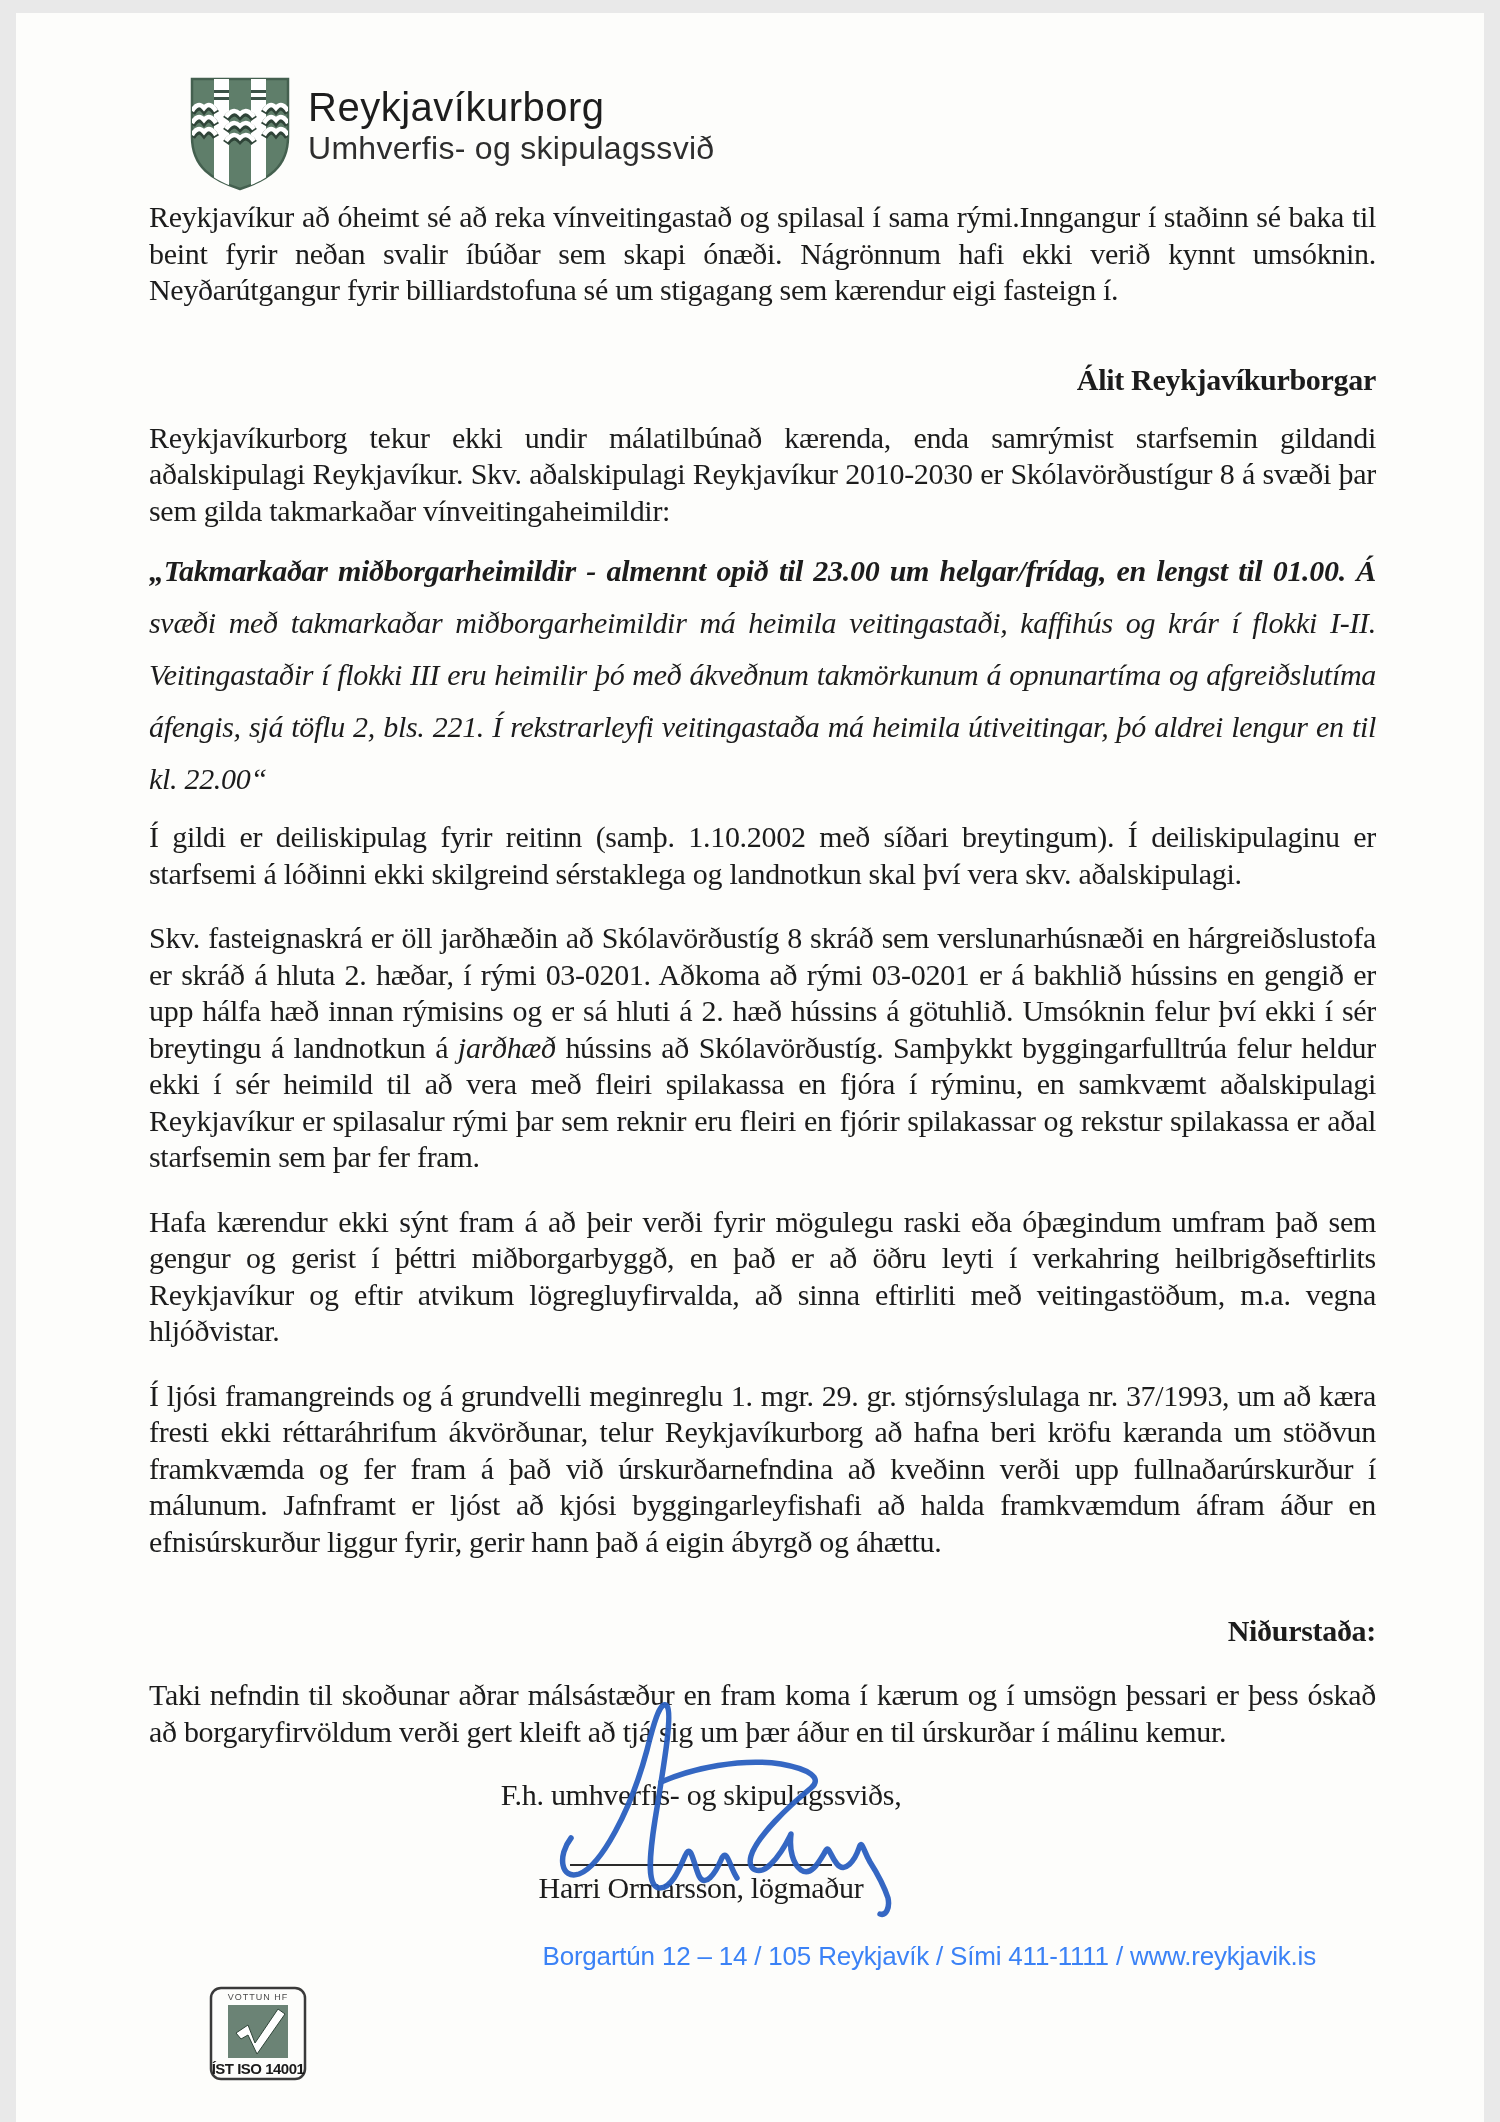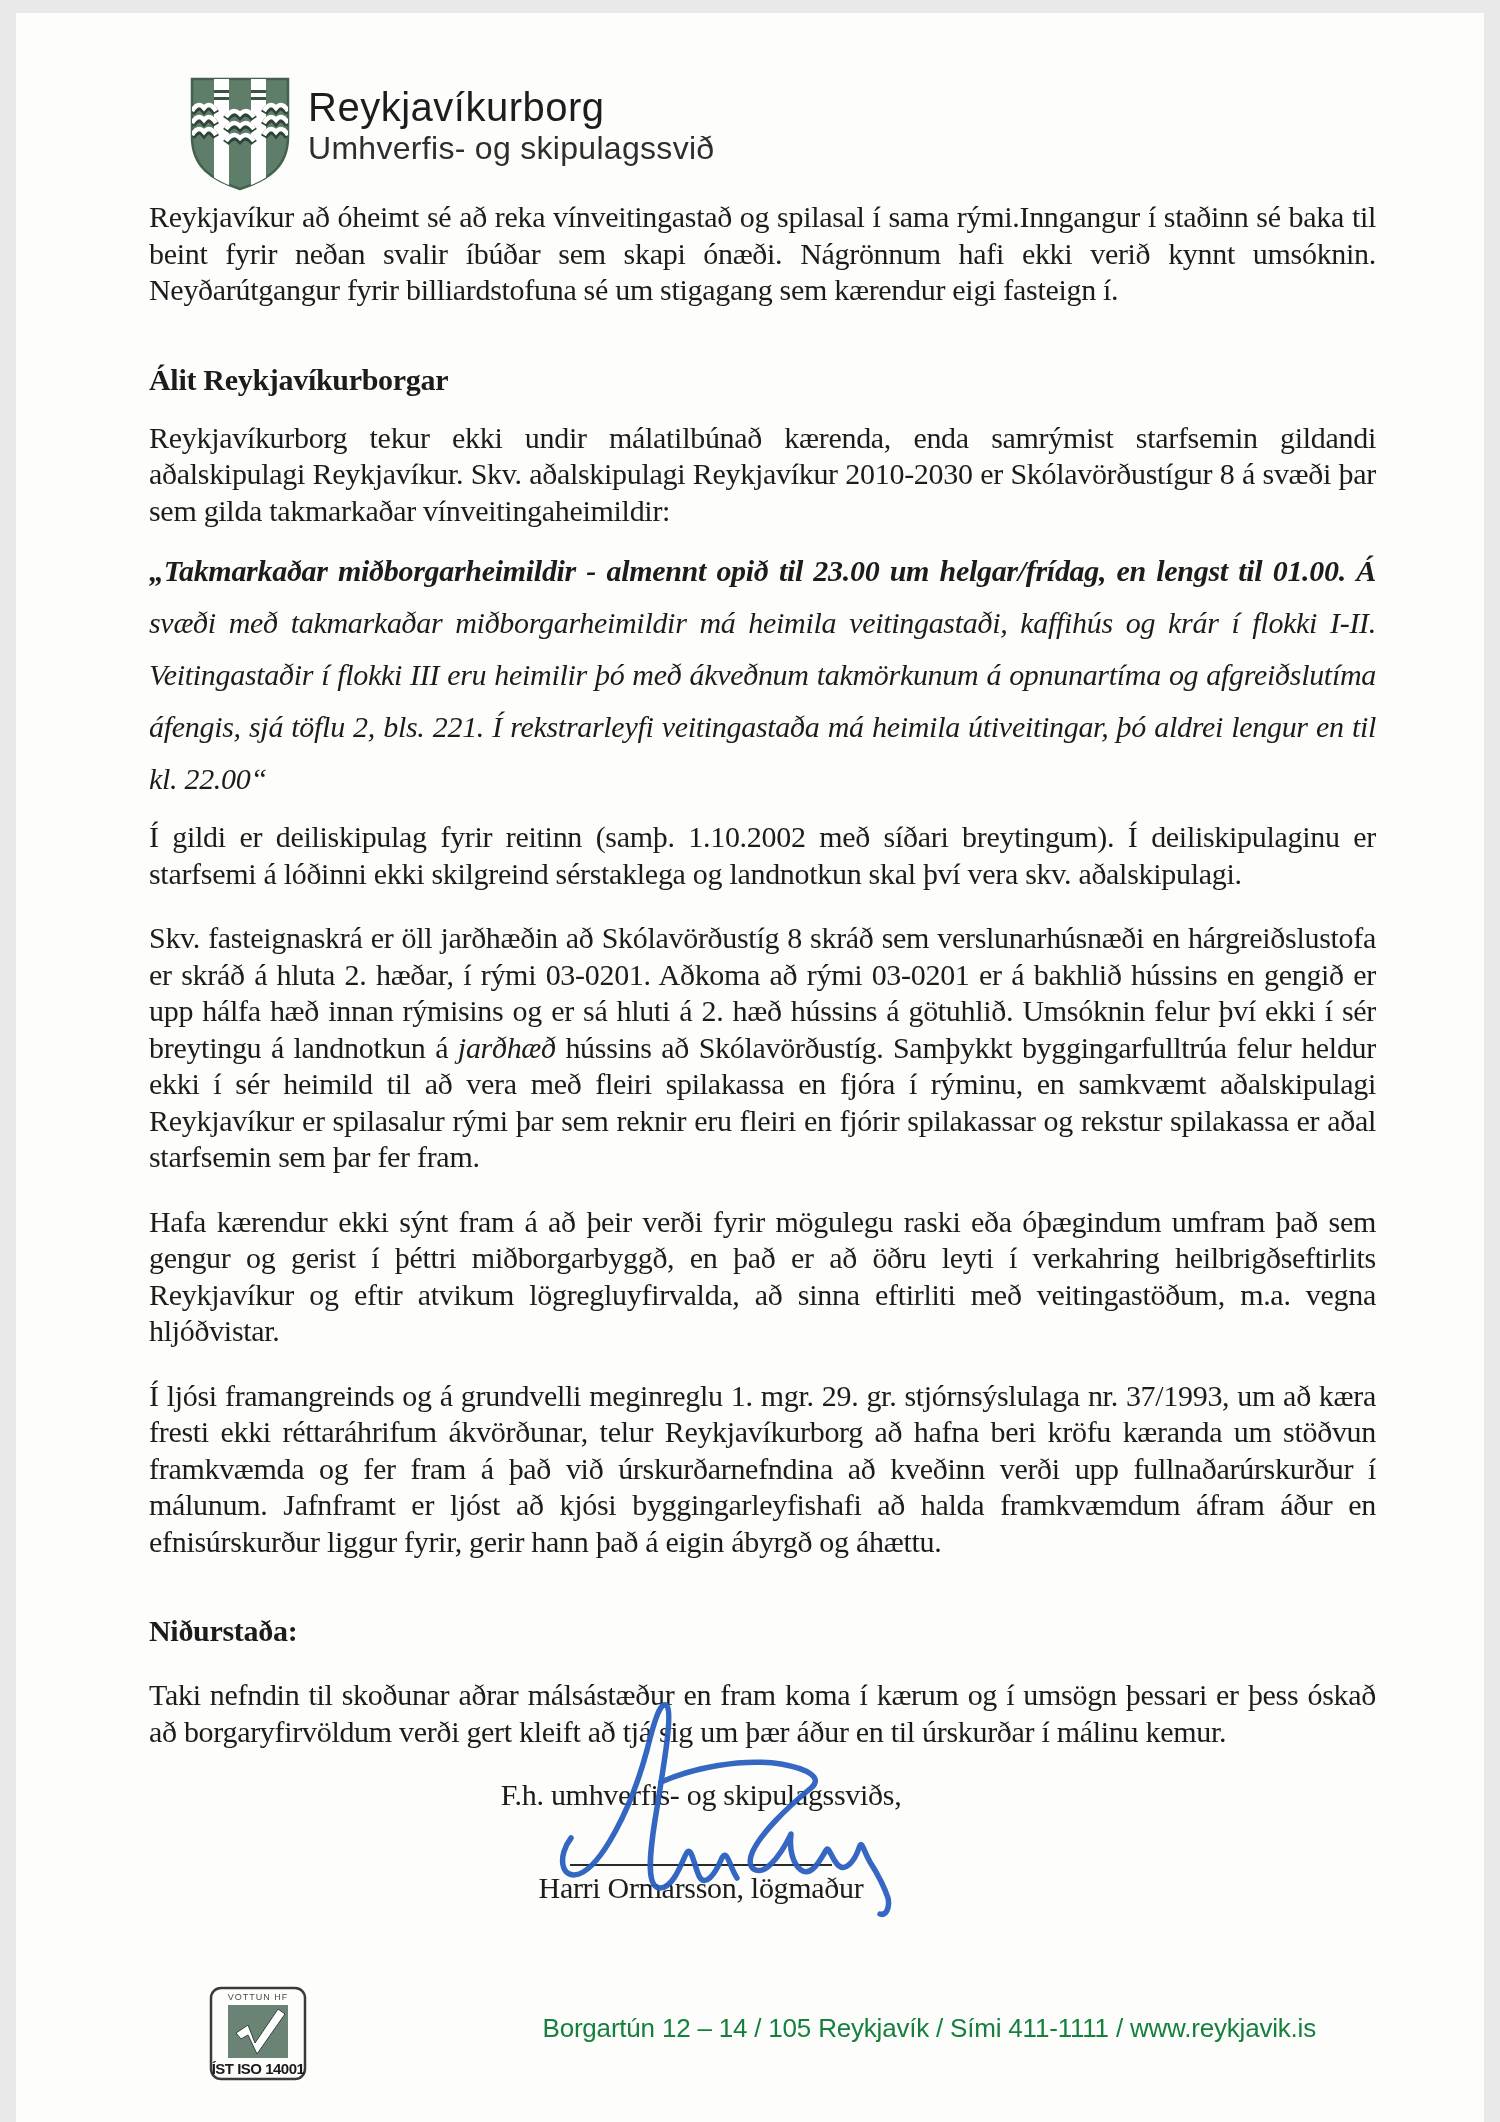"Álit Reykjavíkurborgar" .content h3 { text-align: left -> right }
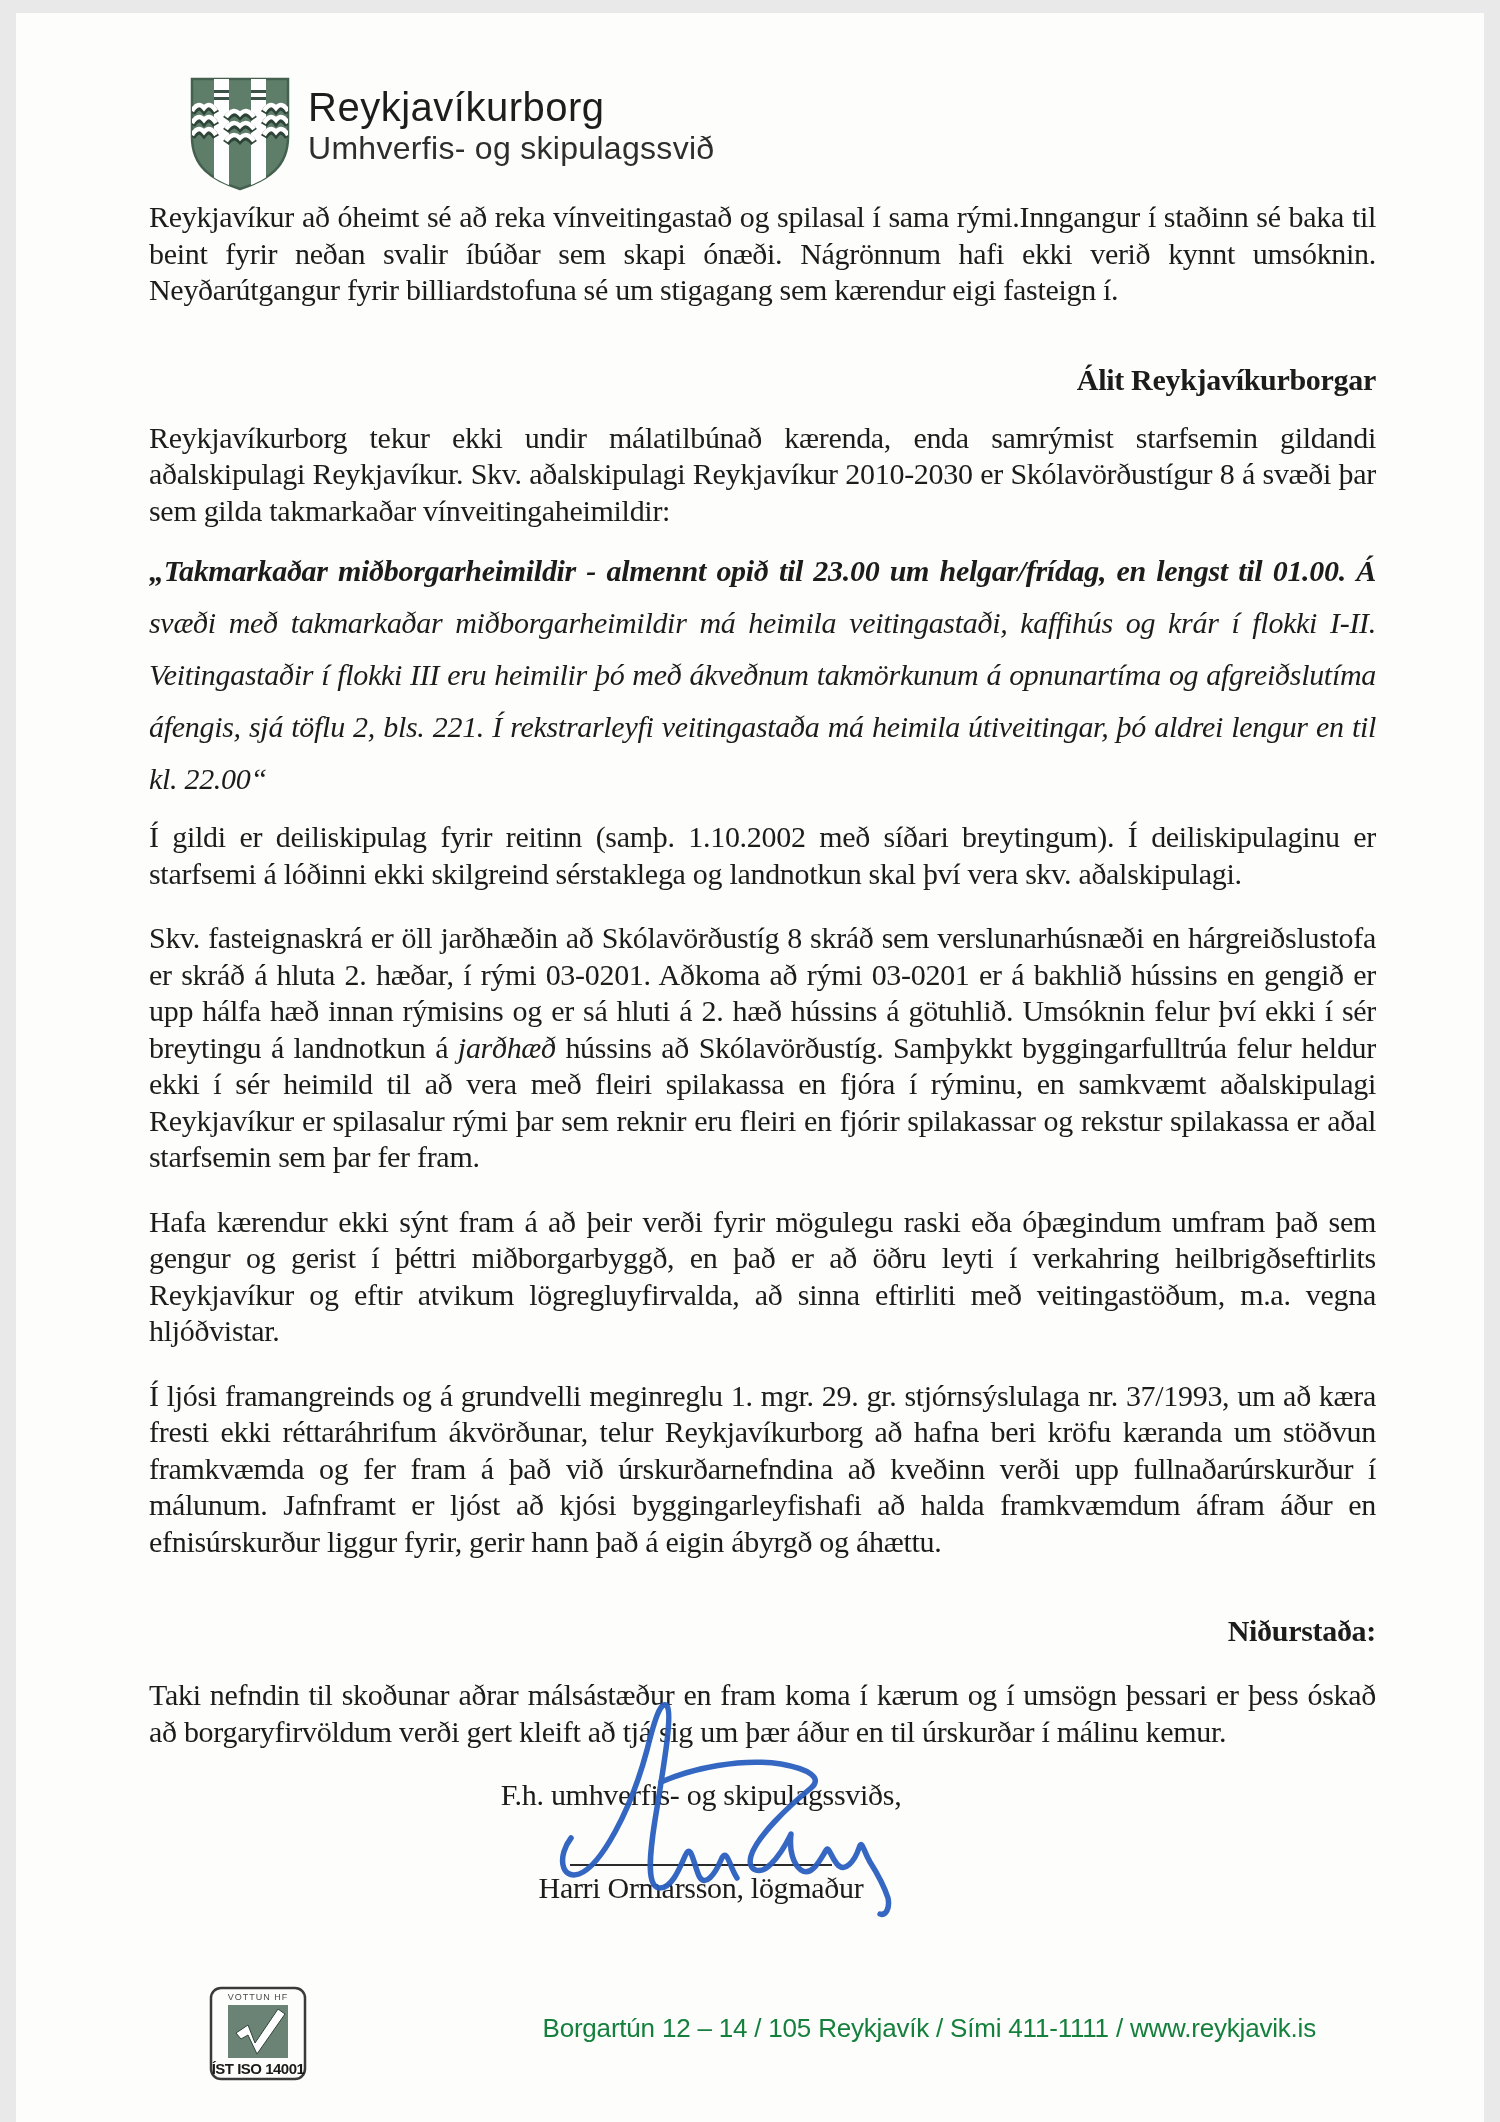"Borgartún 12 – 14 /" .footer-address { color: #15803d -> #3b82f6; top: 2000px -> 1928px }
